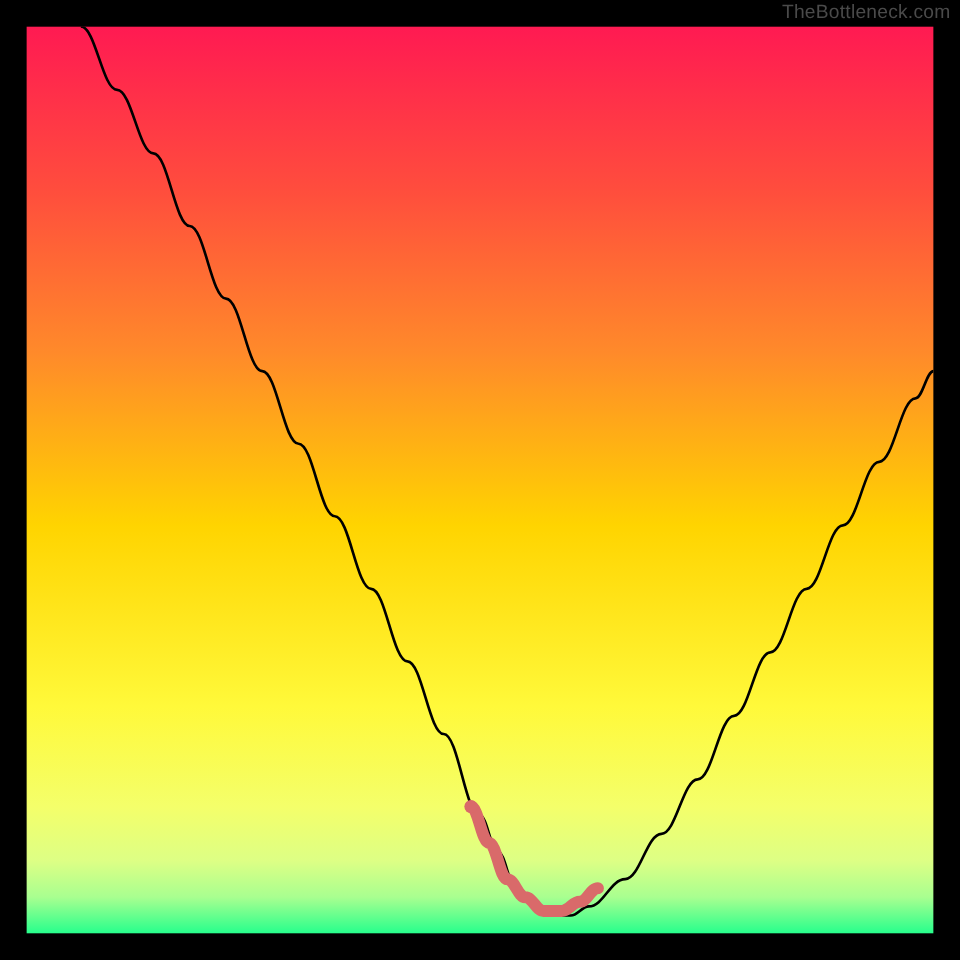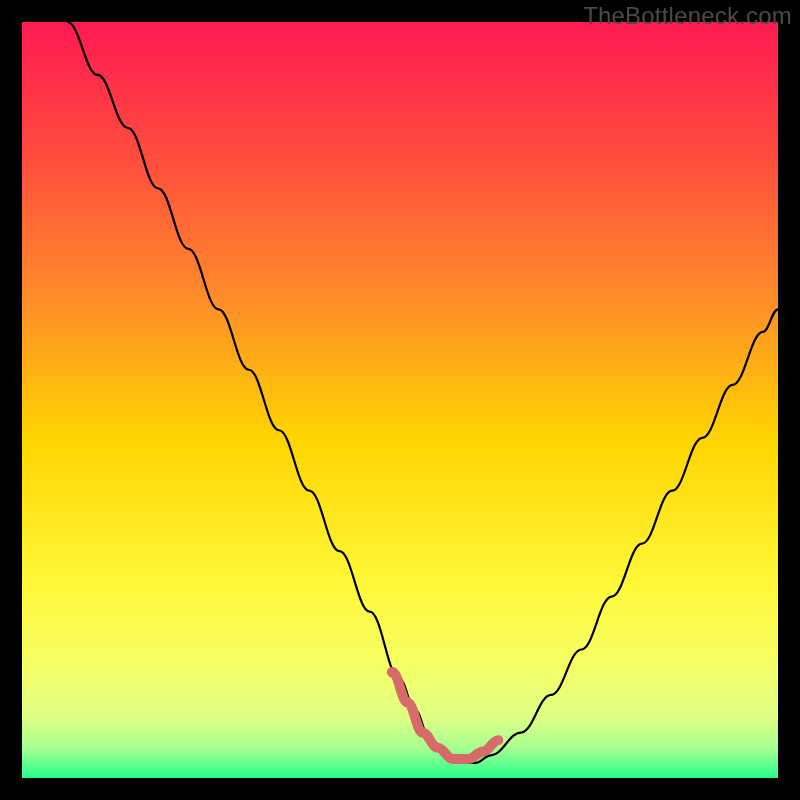"TheBottleneck.com" .watermark { font-size: 24px -> 16px }
